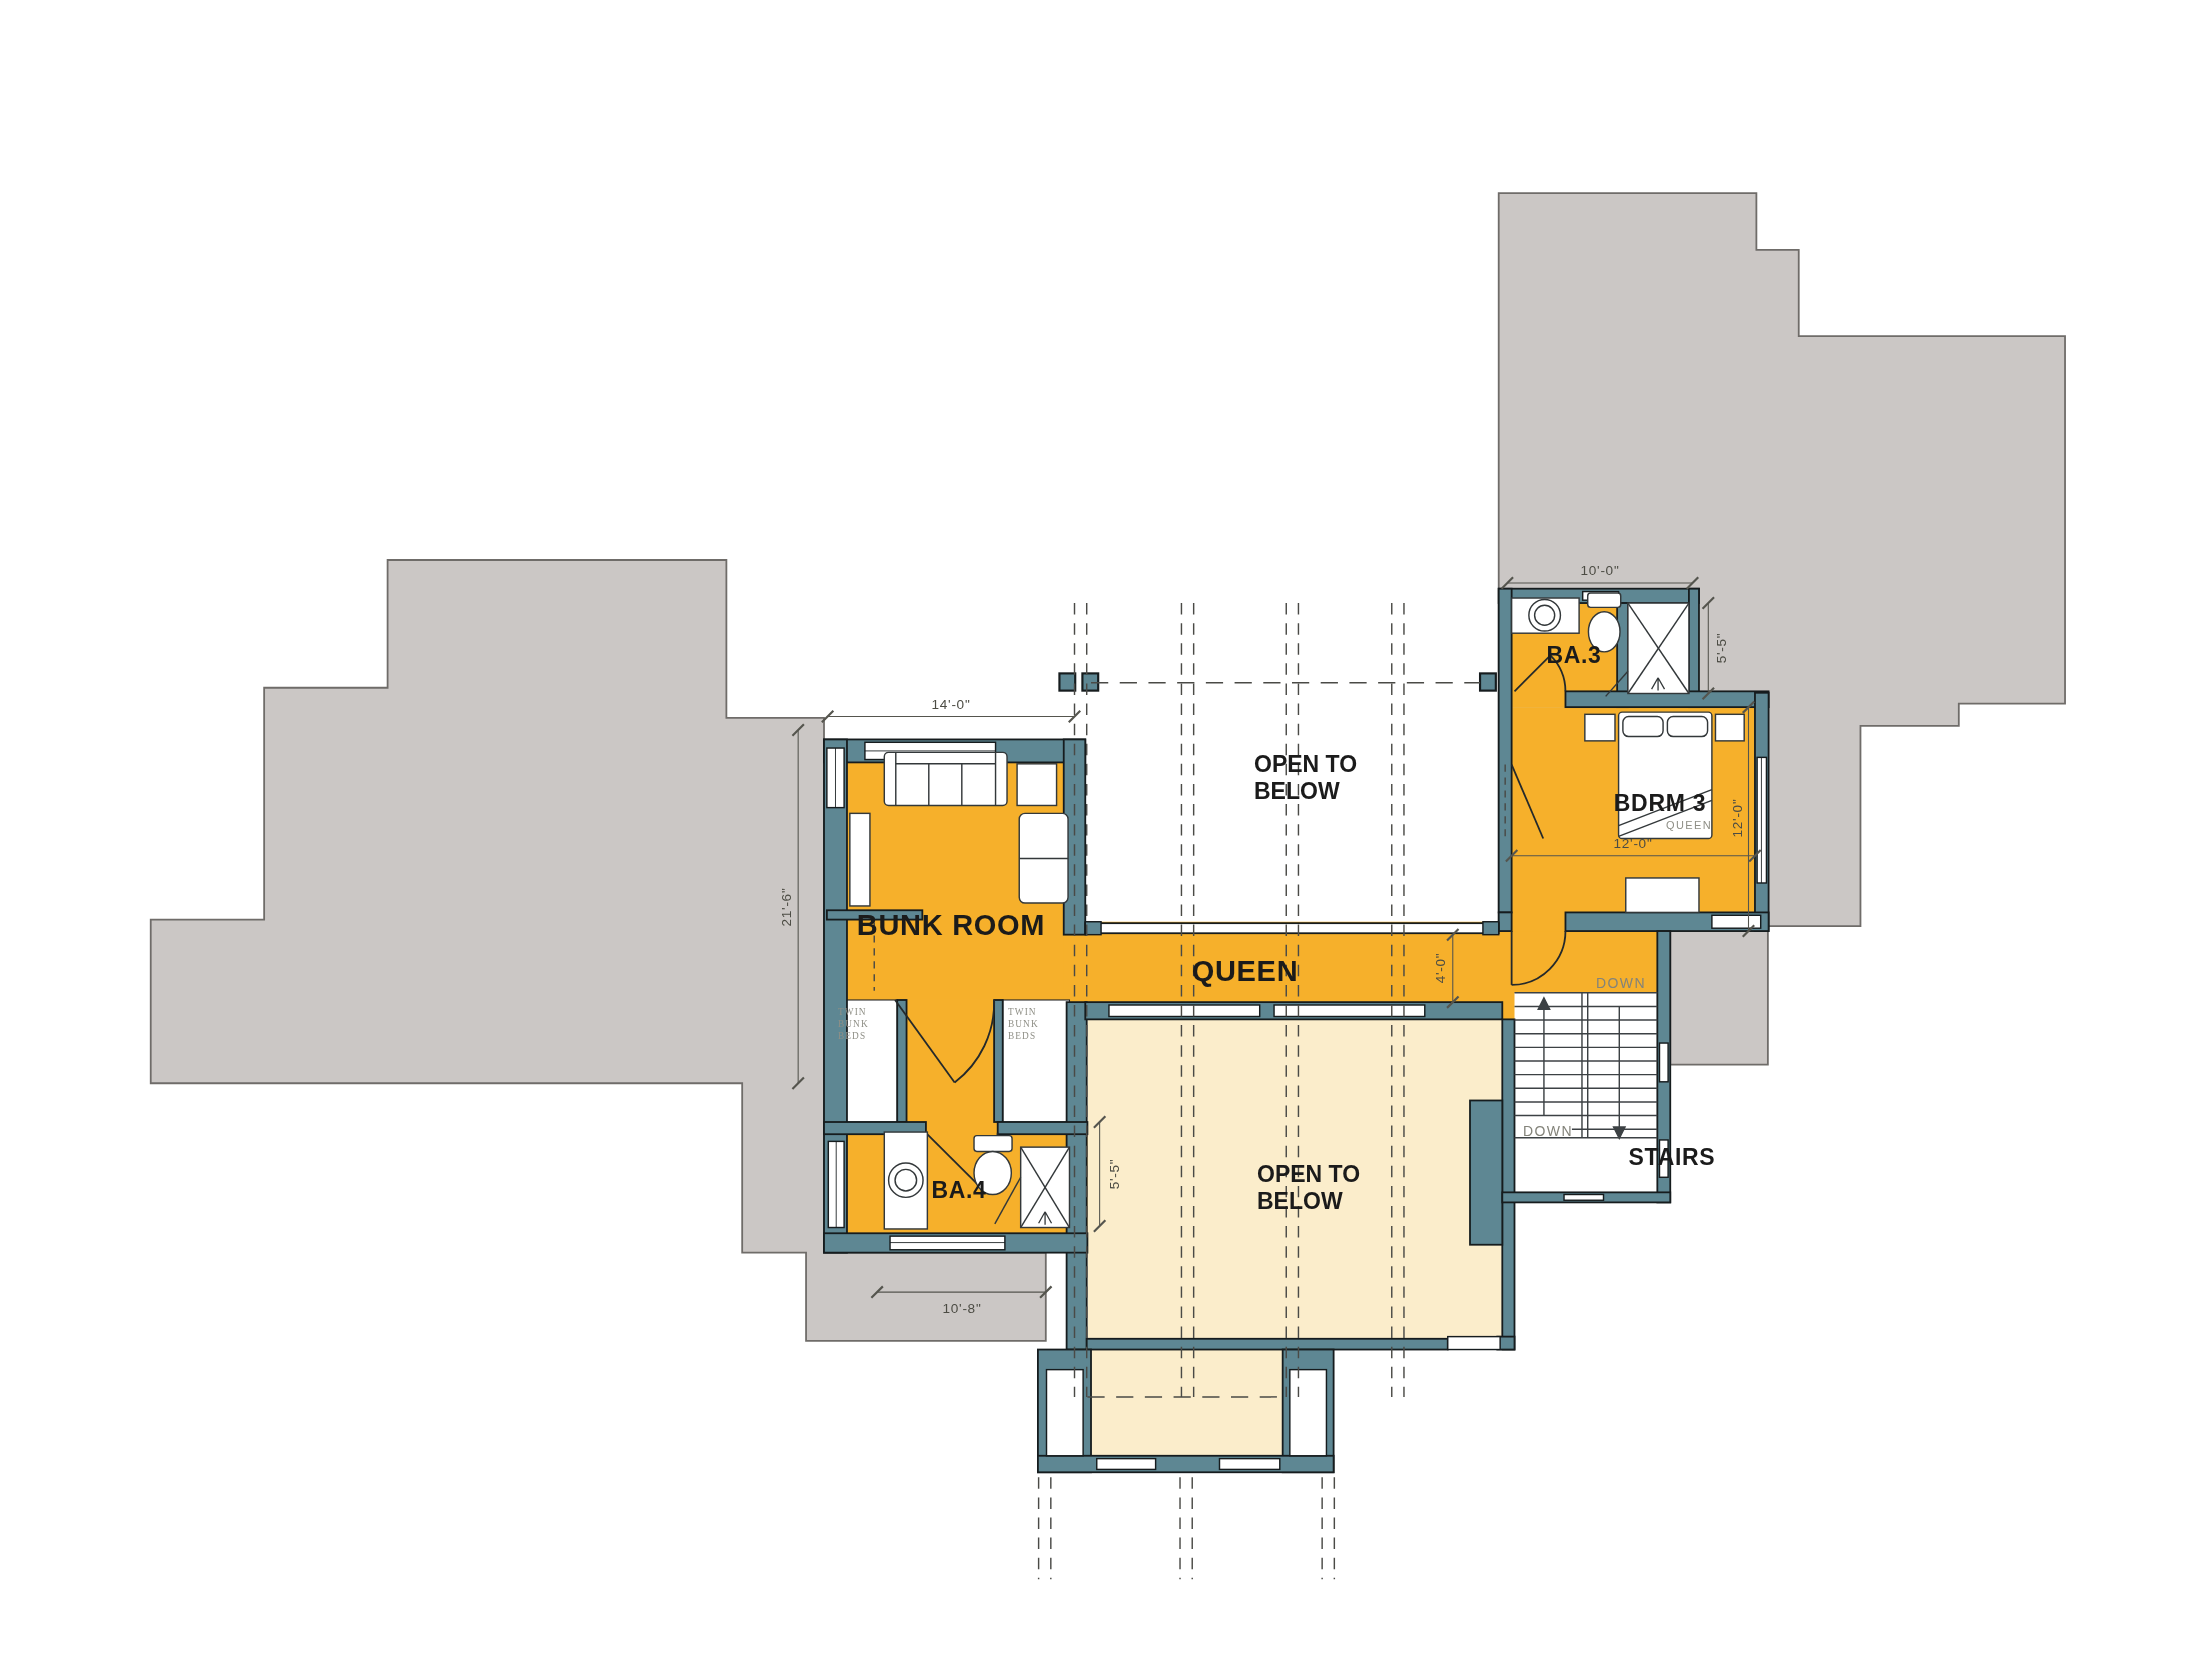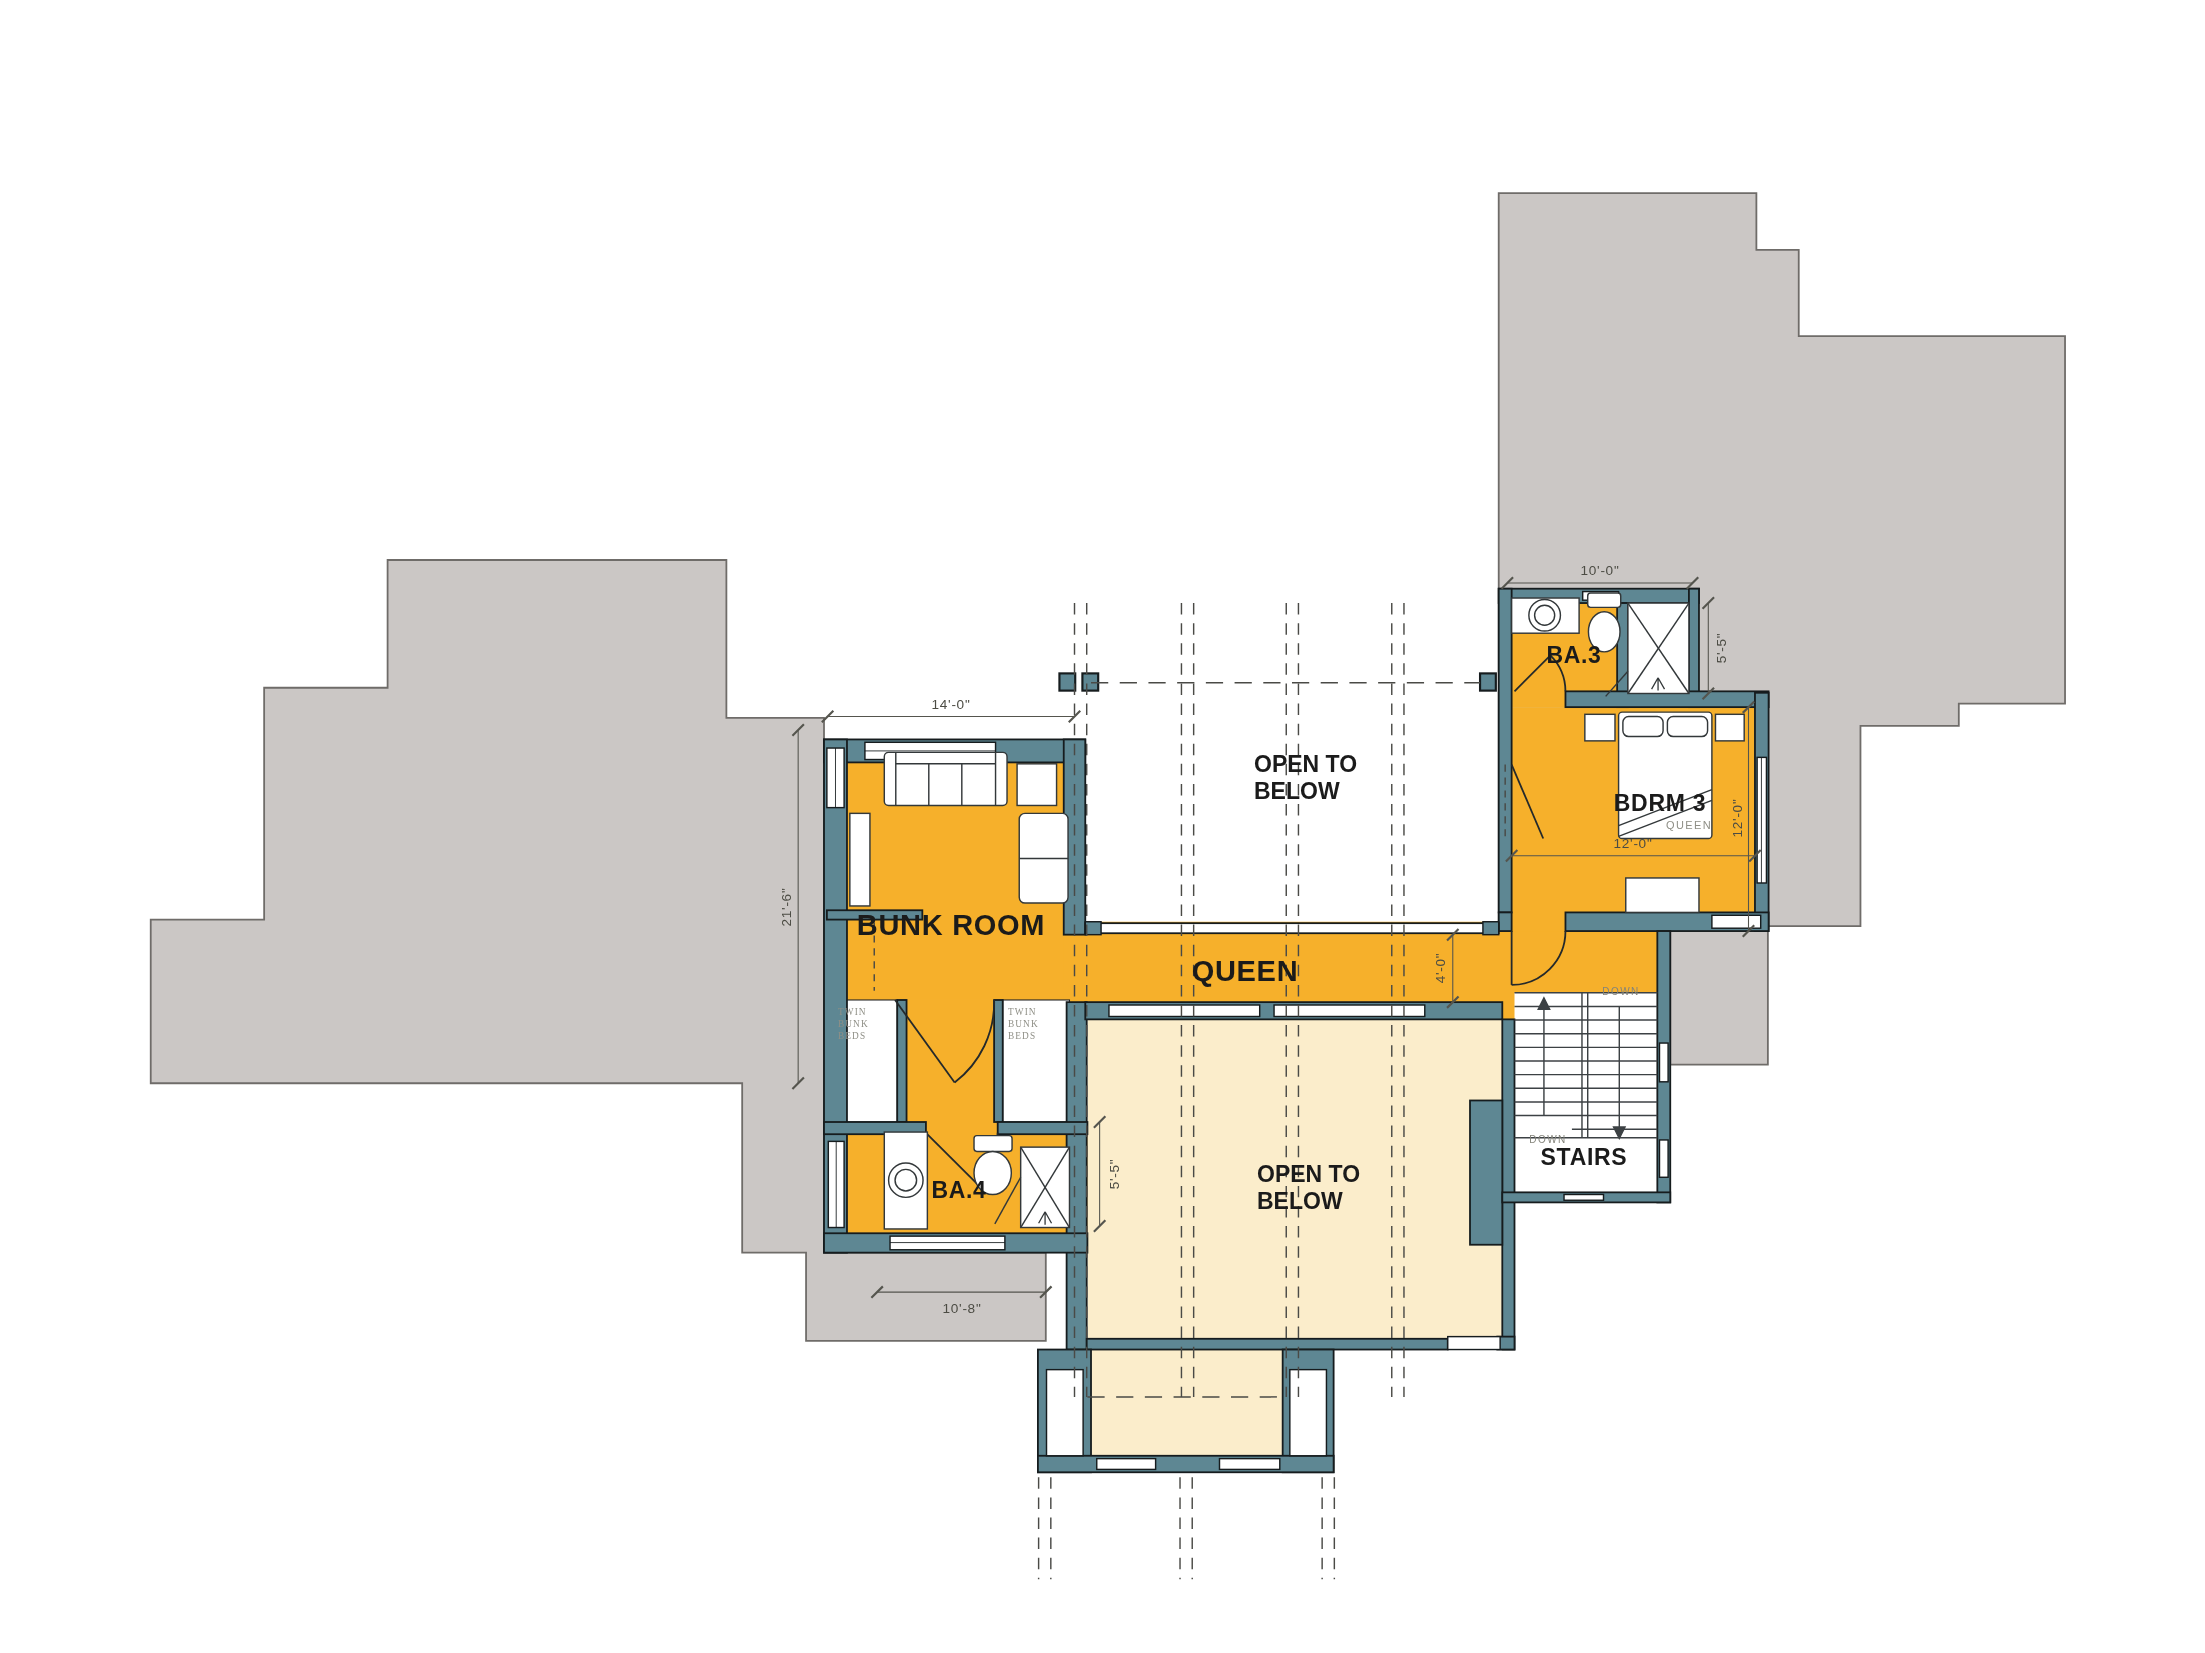"DOWN" .down { font-size: 10px -> 14px; margin-top: 8px -> none }
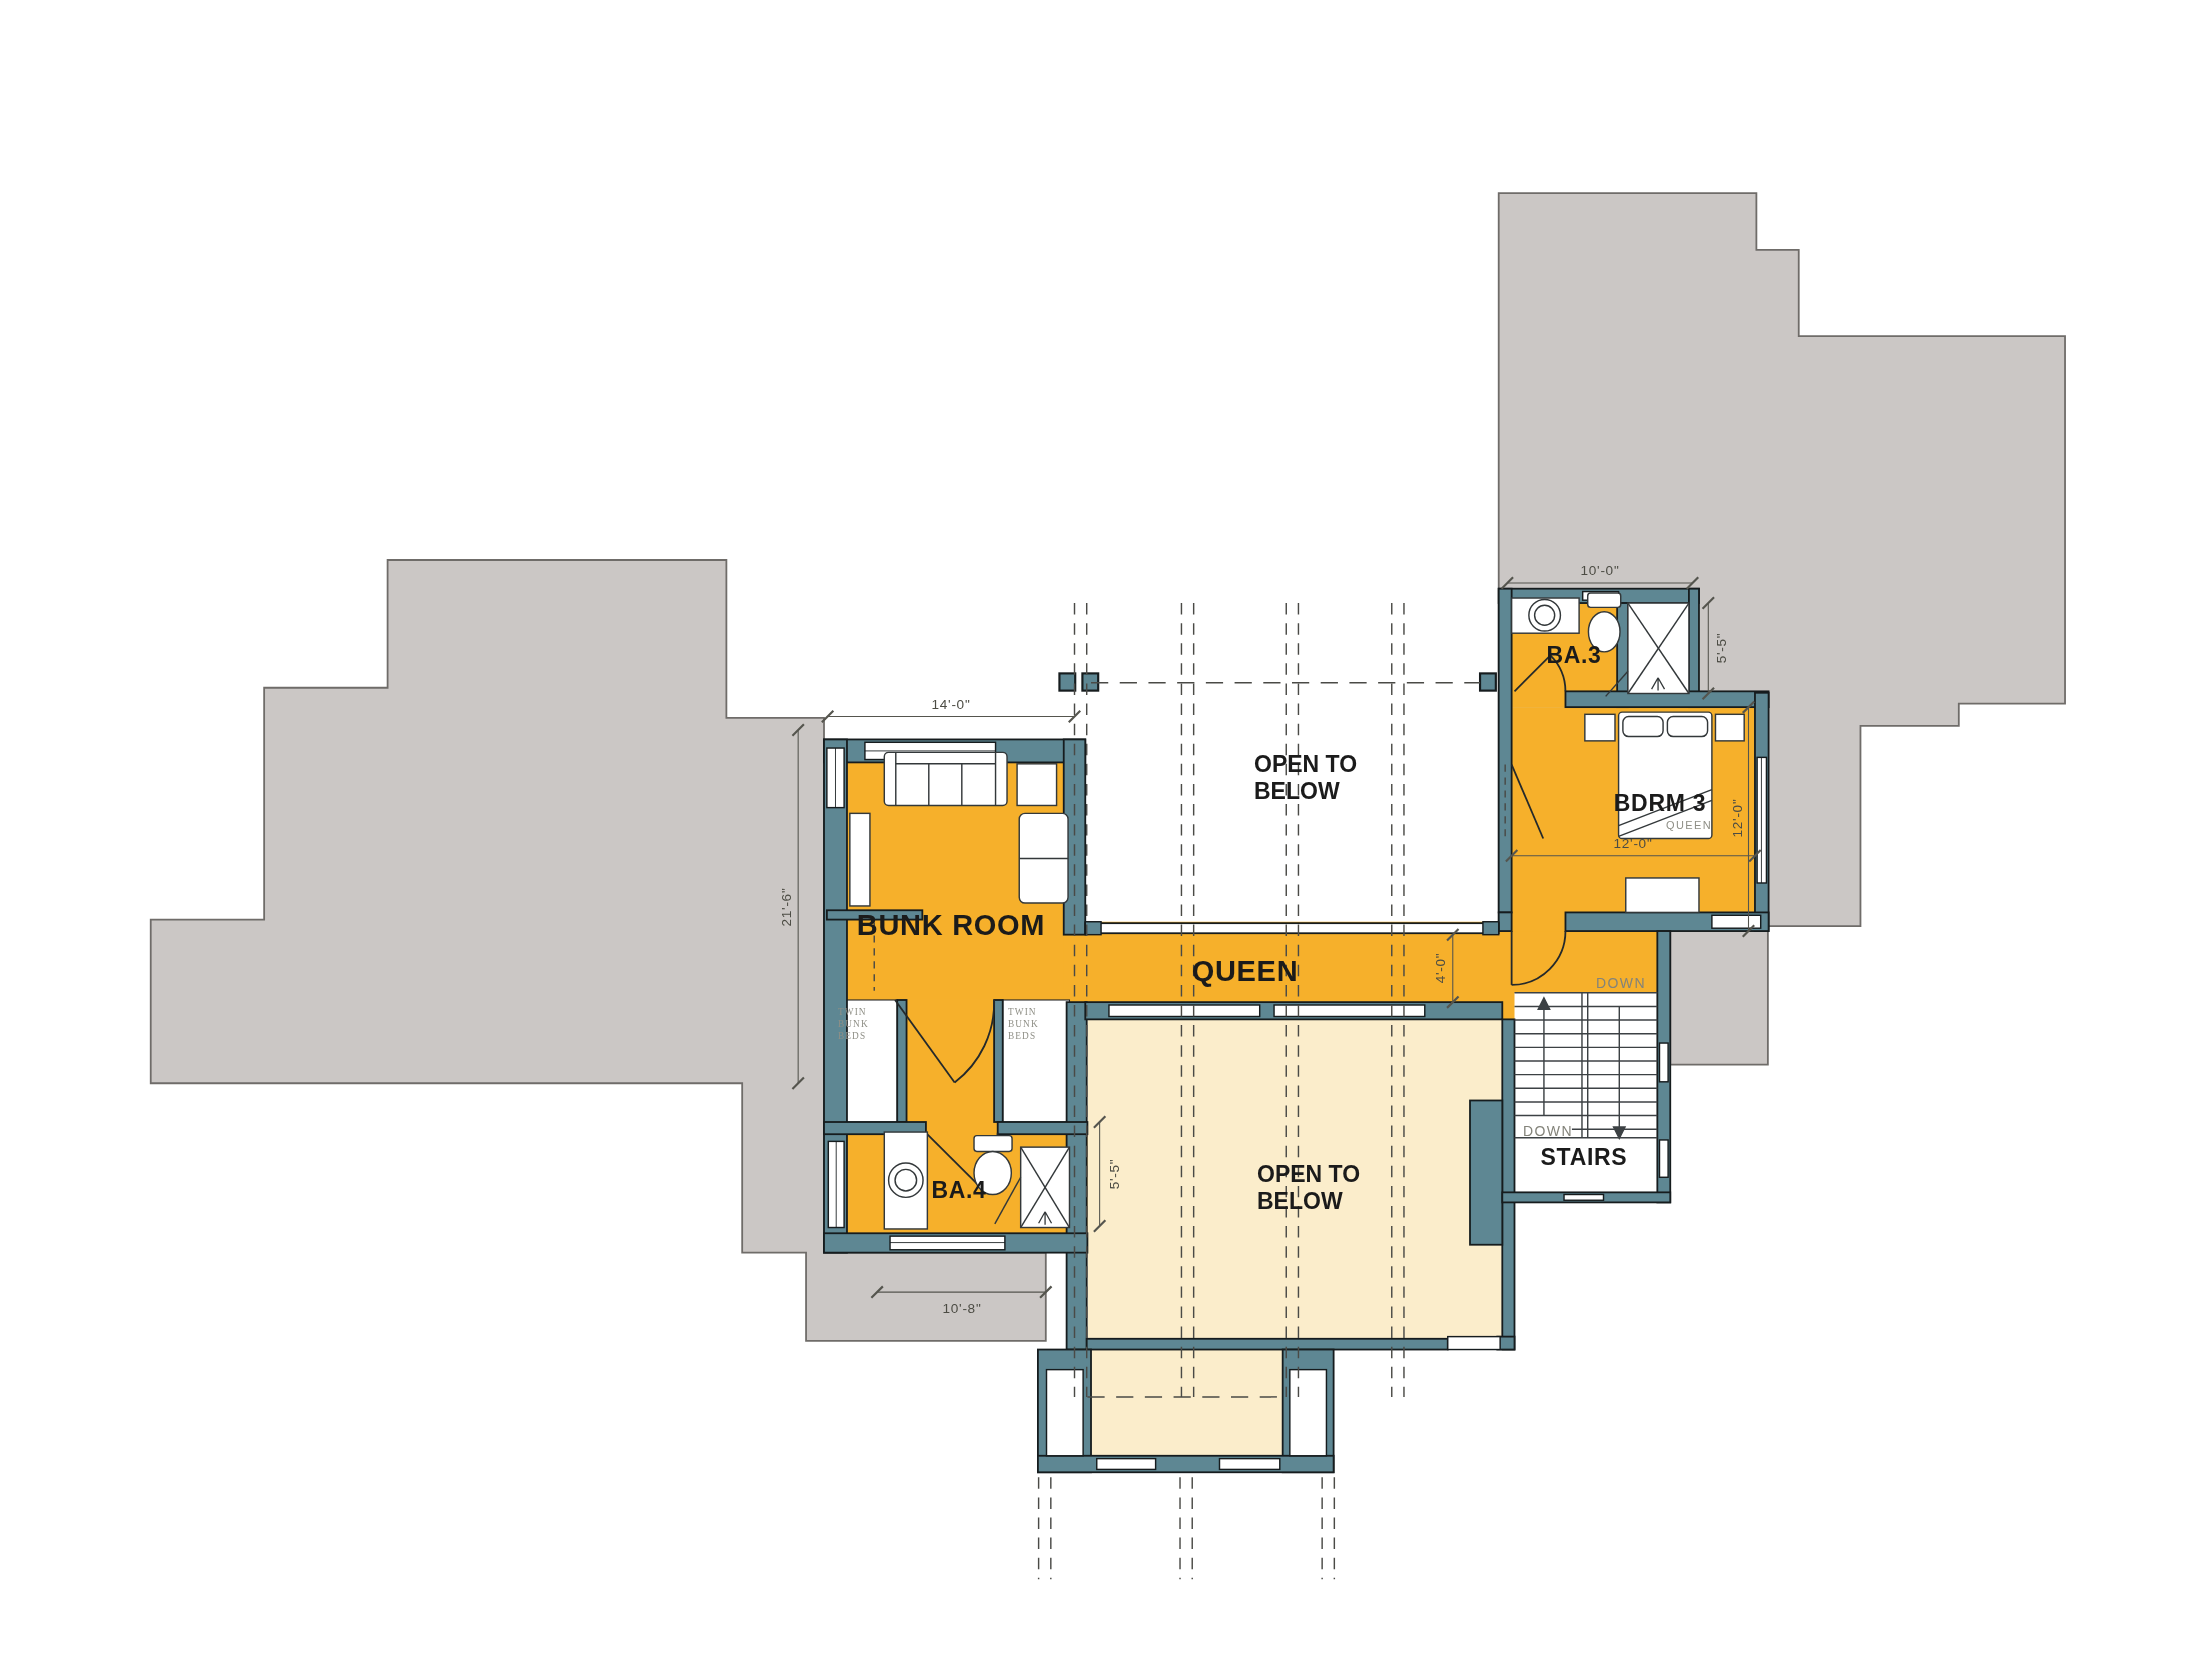"STAIRS" div.label { left: 1584px -> 1672px }
